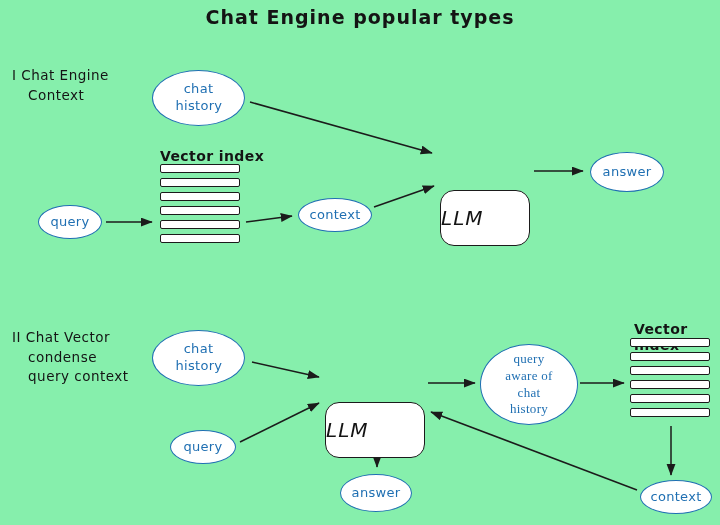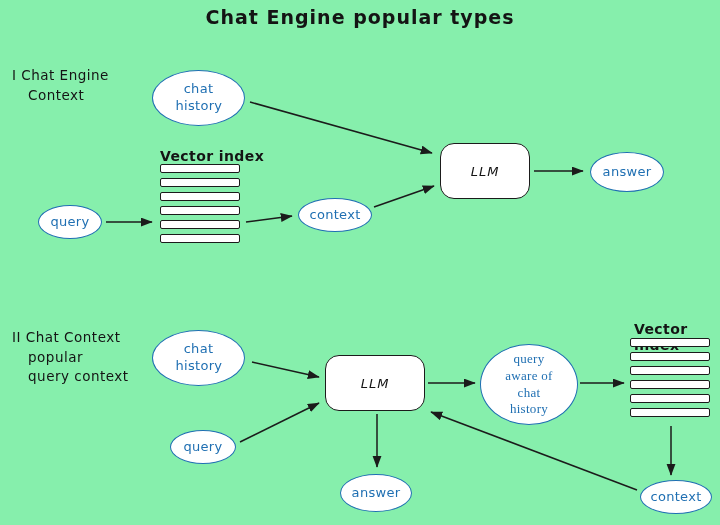"LLM" .llm-box { font-size: 13px -> 20px; justify-content: center -> none; margin-top: none -> 47px }
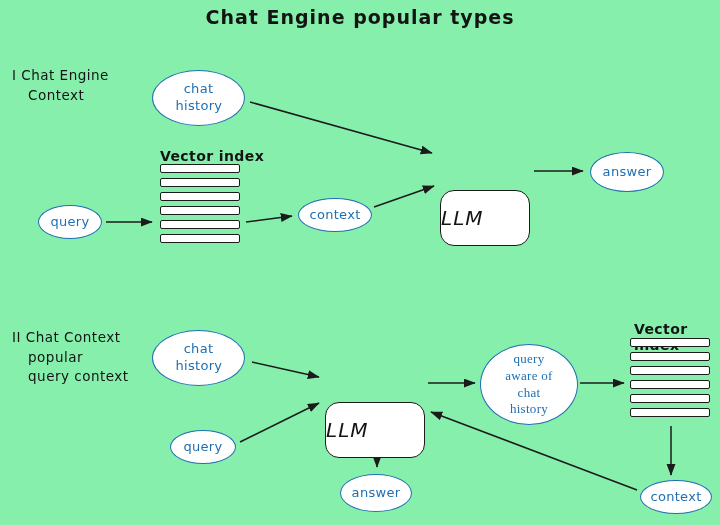"II Chat Context" span.l1 { text: Context -> Vector }
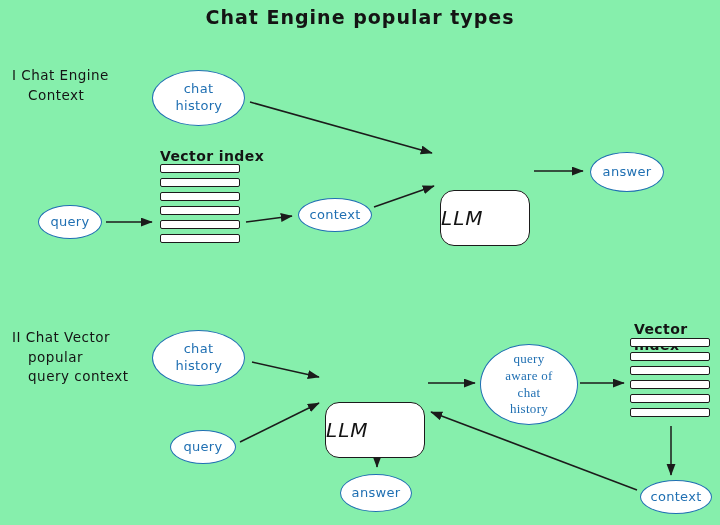"popular" span.l2 { text: popular -> condense }
